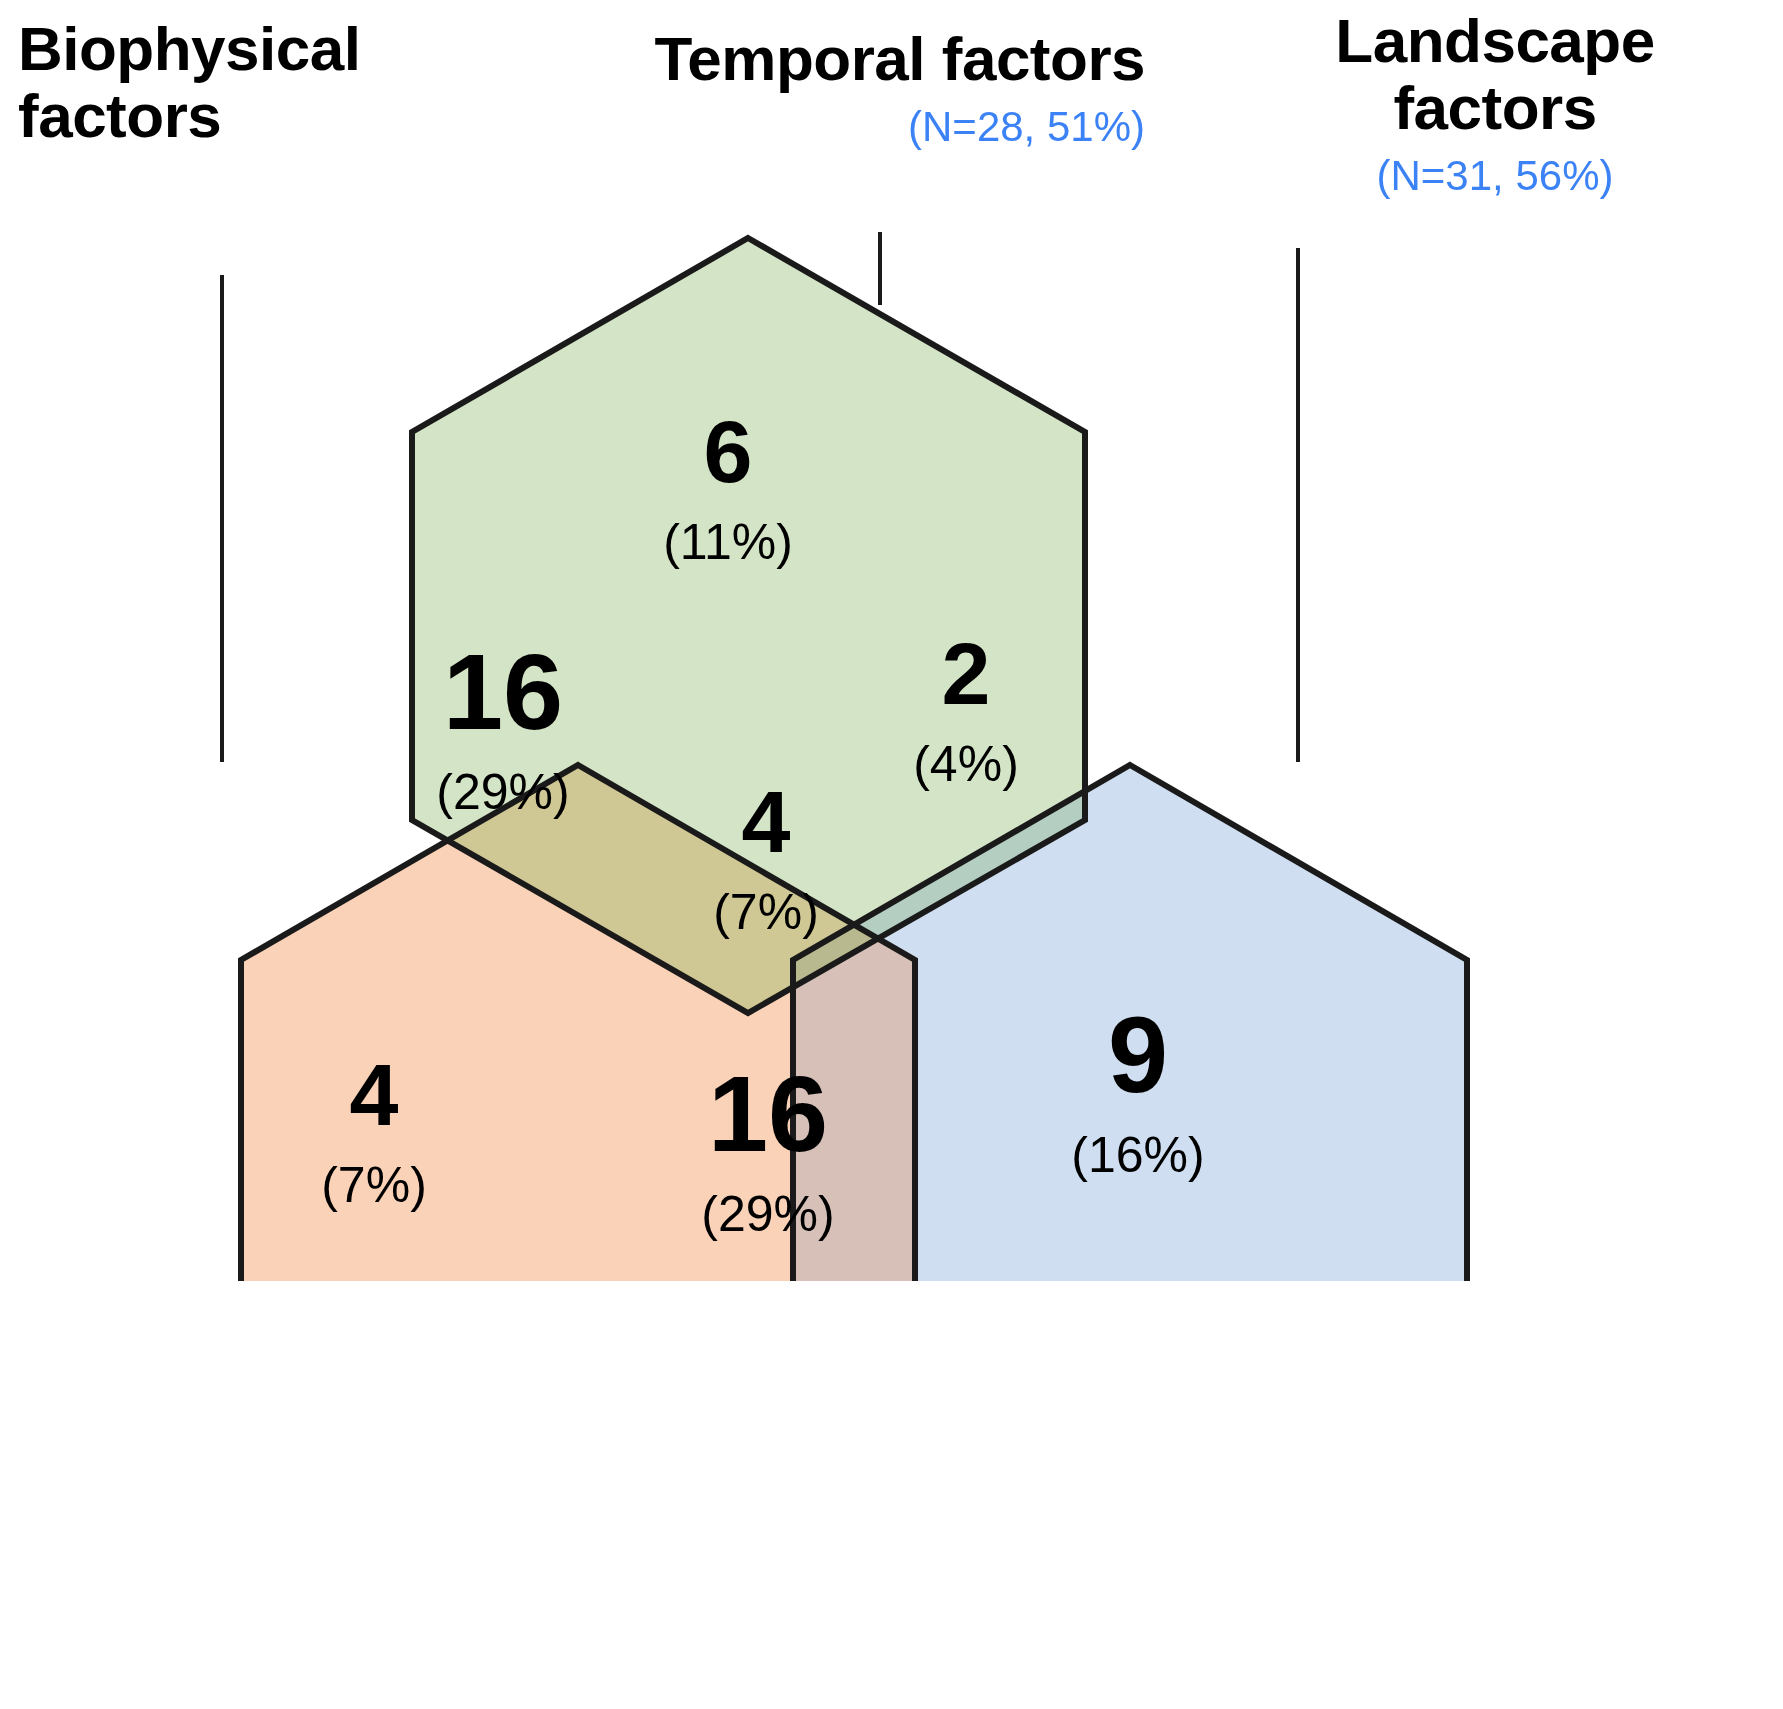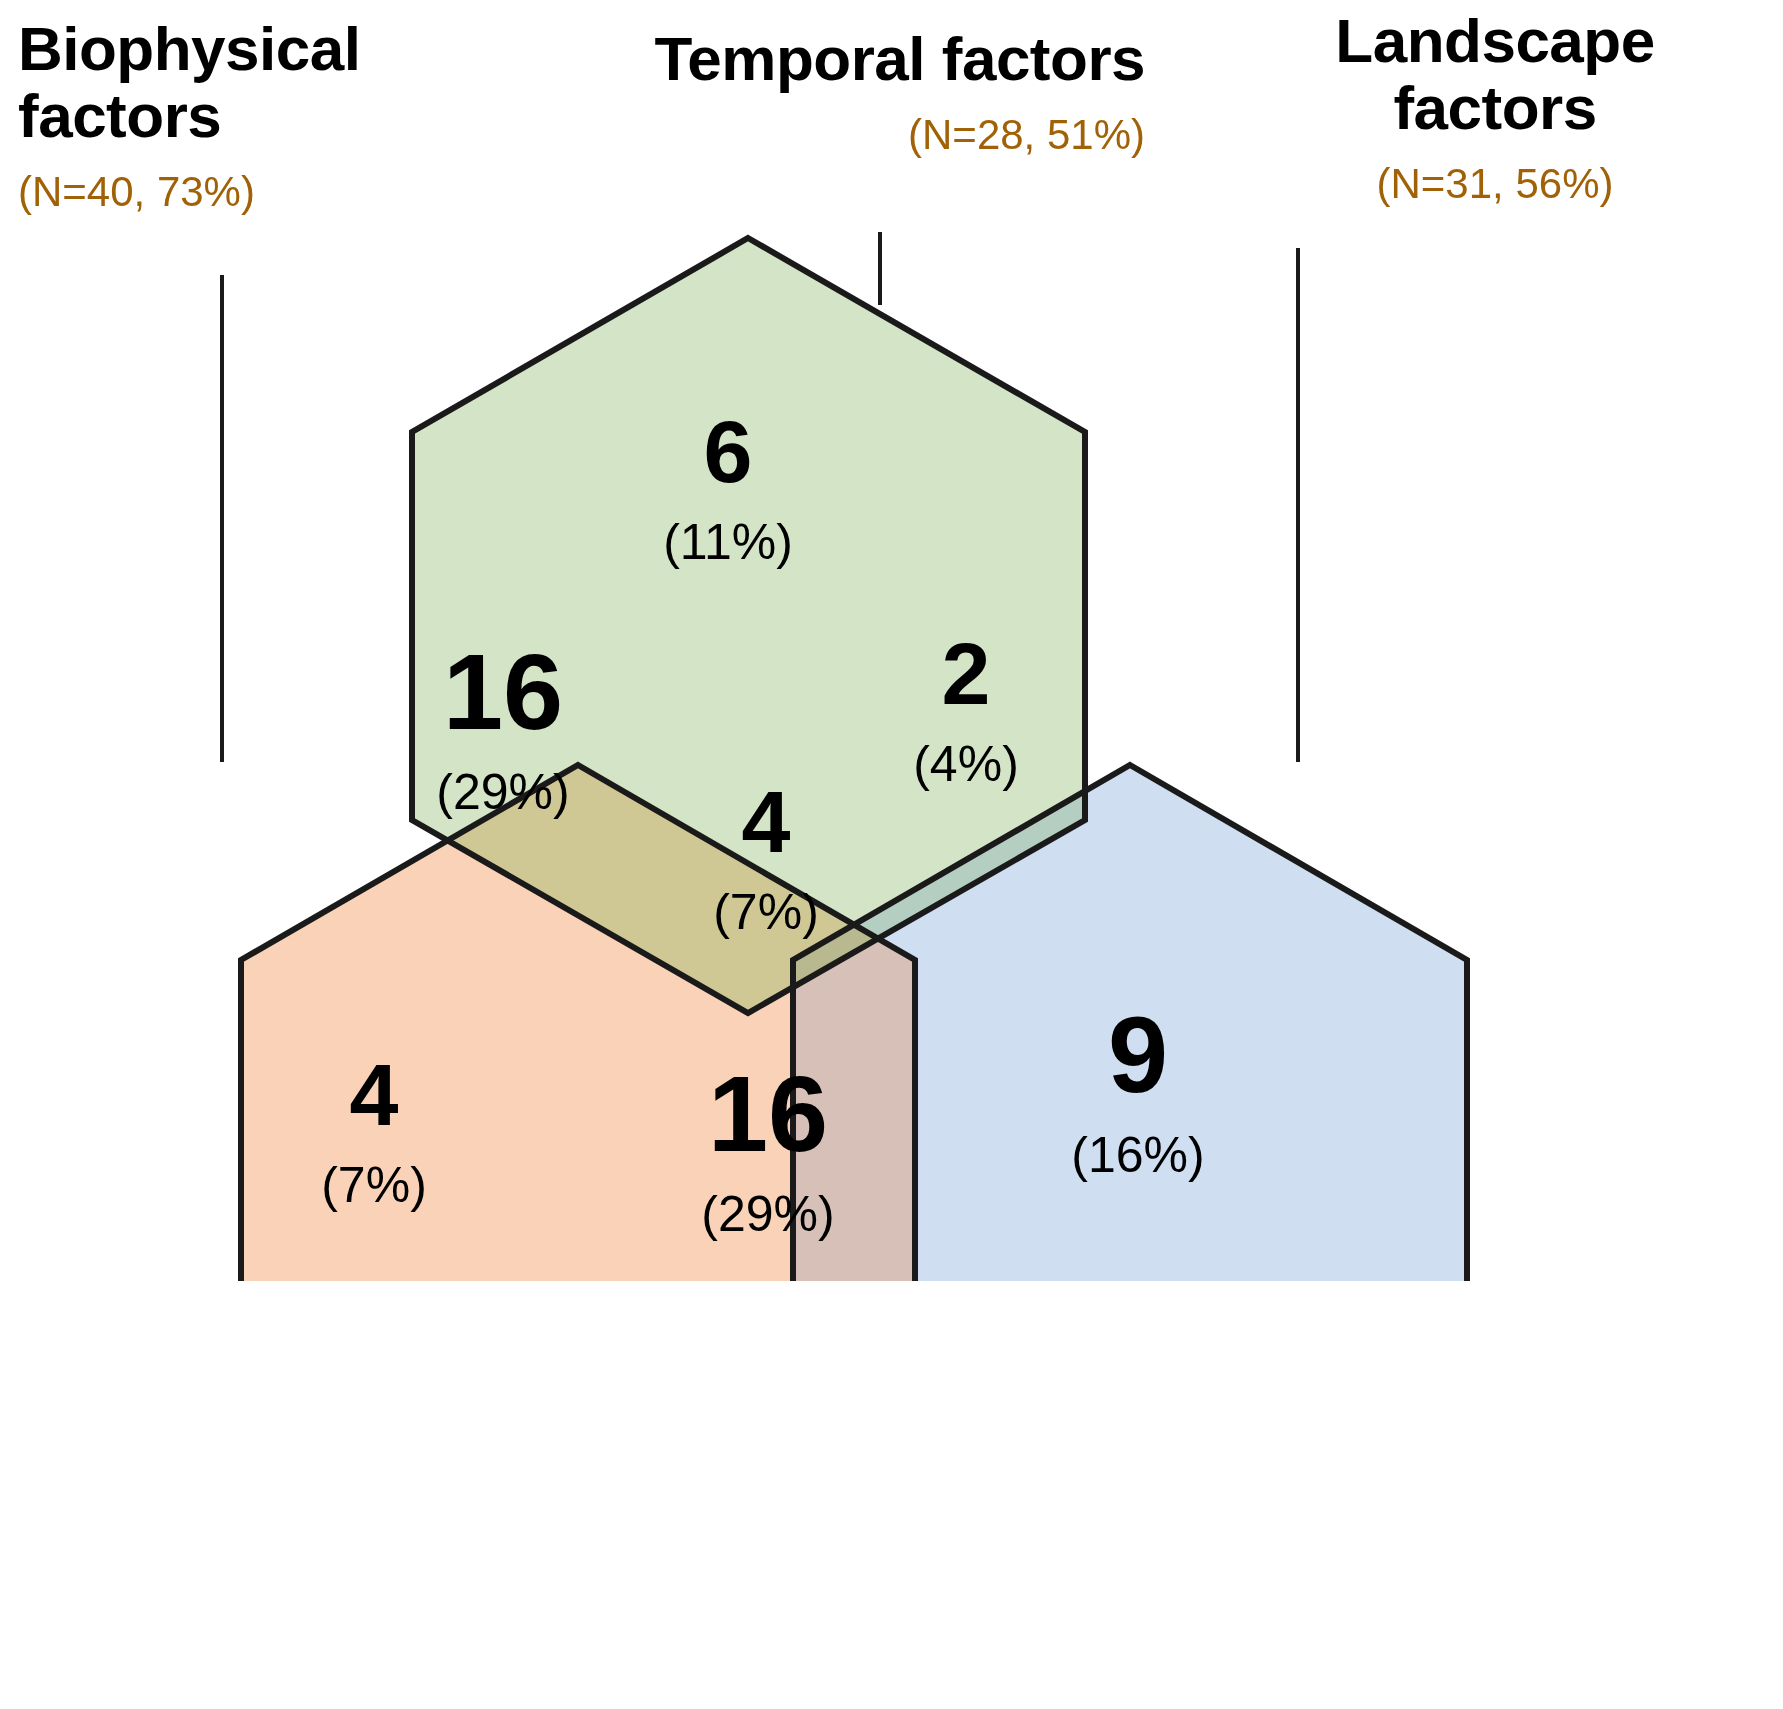"(N=28, 51%)" .group-sub { color: #a16207 -> #3b82f6; margin-top: 18px -> 10px }
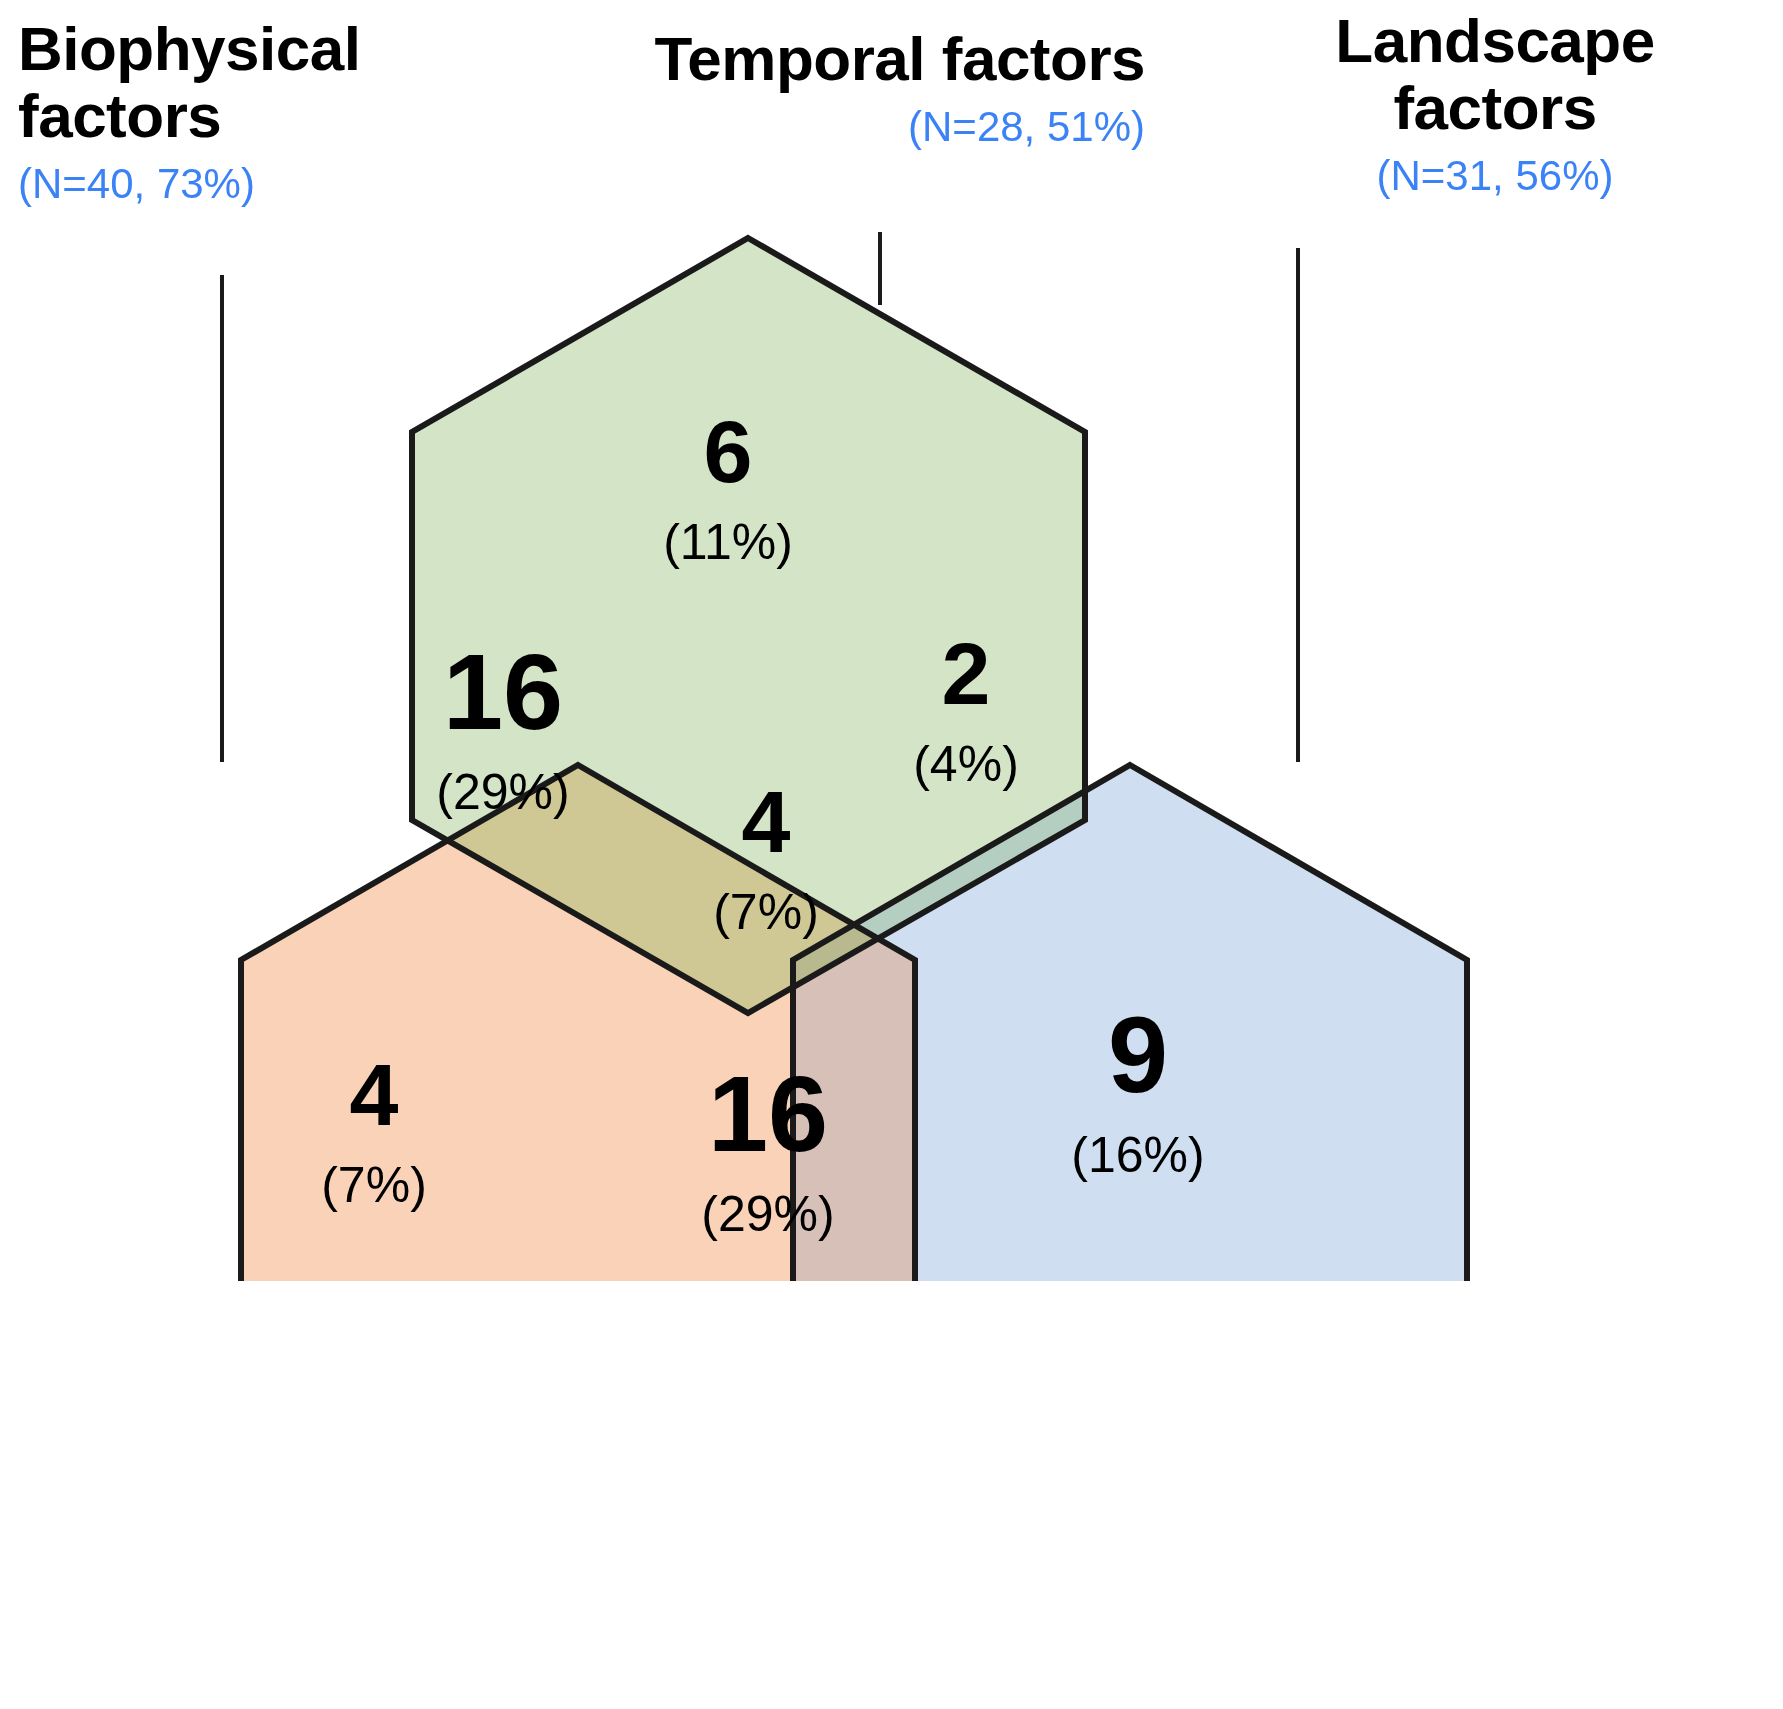"(N=40, 73%)" div.group-sub { html: <div>(N=40, 73%)</div> -> none }
